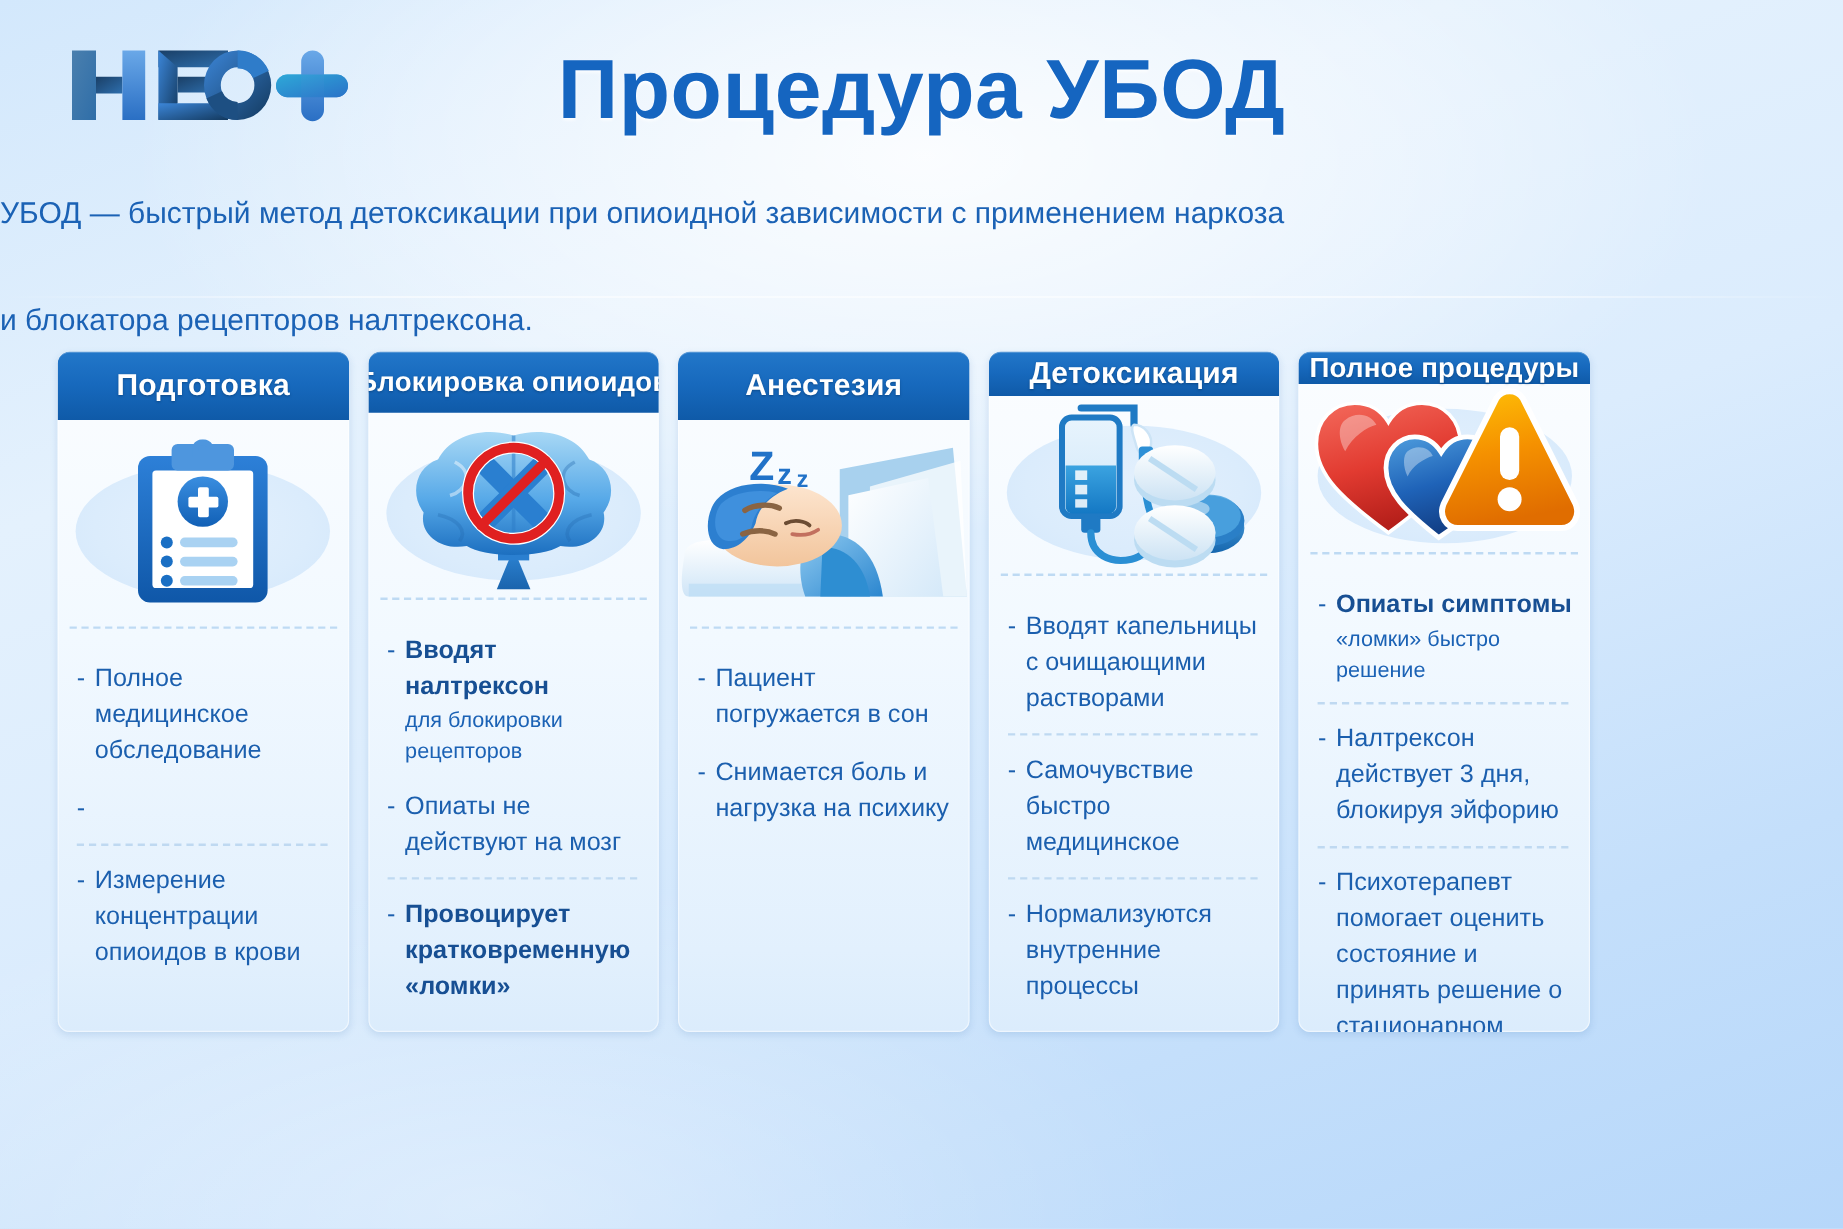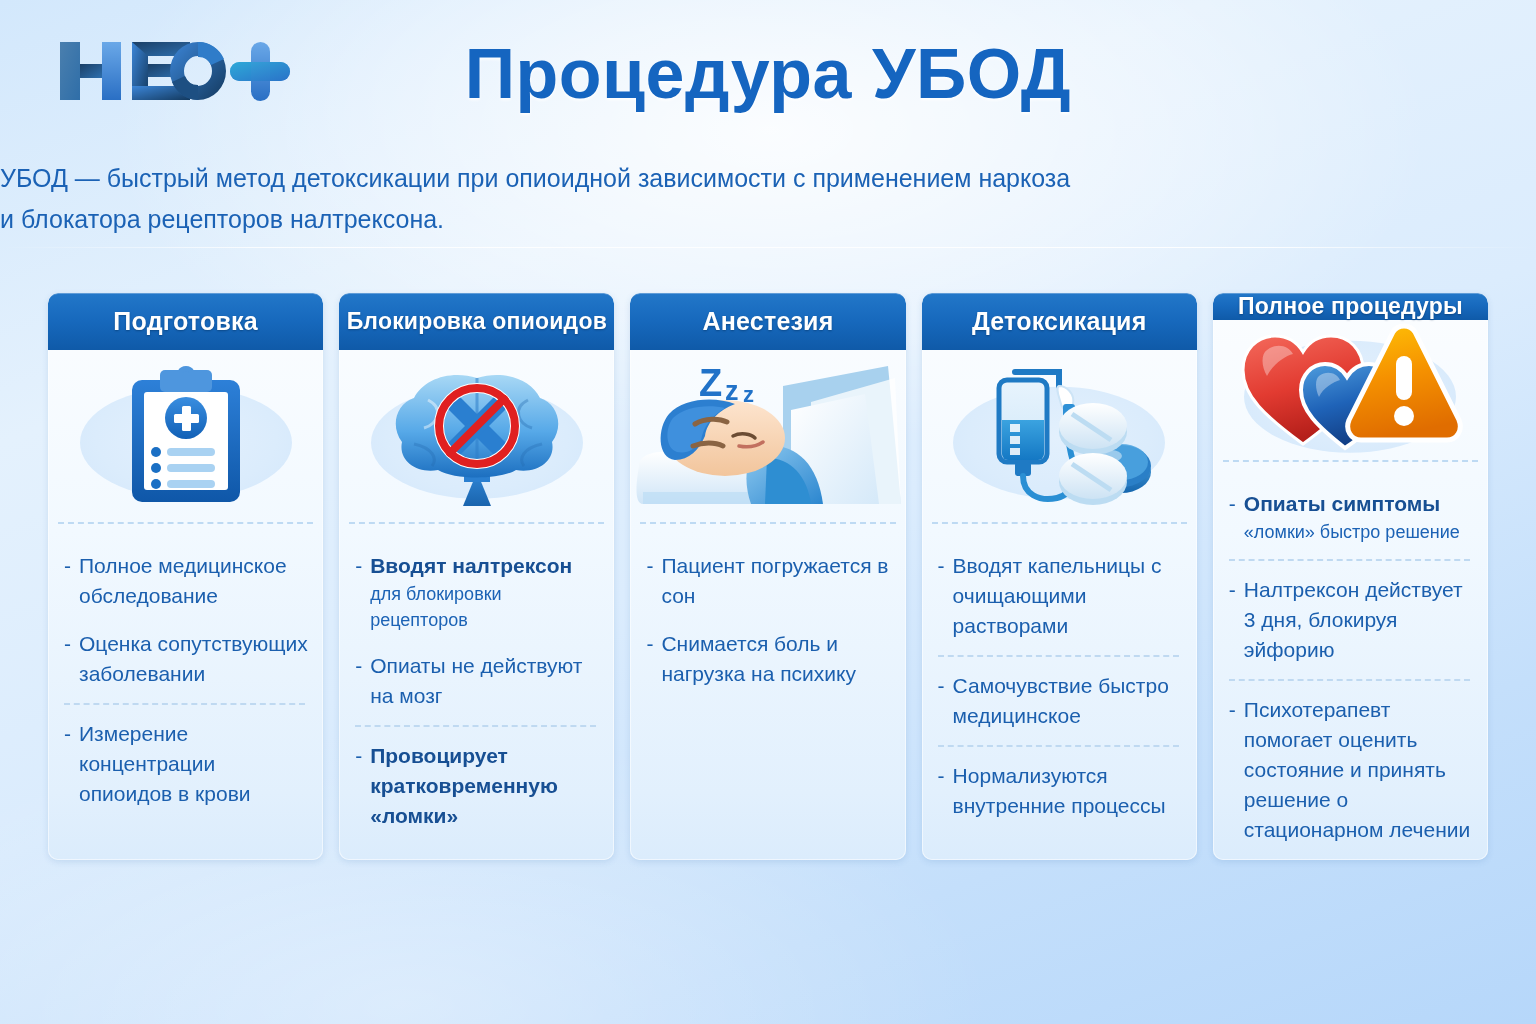"и блокатора рецепторов налтрексона." .subtitle .l2 { margin-top: none -> 48px }
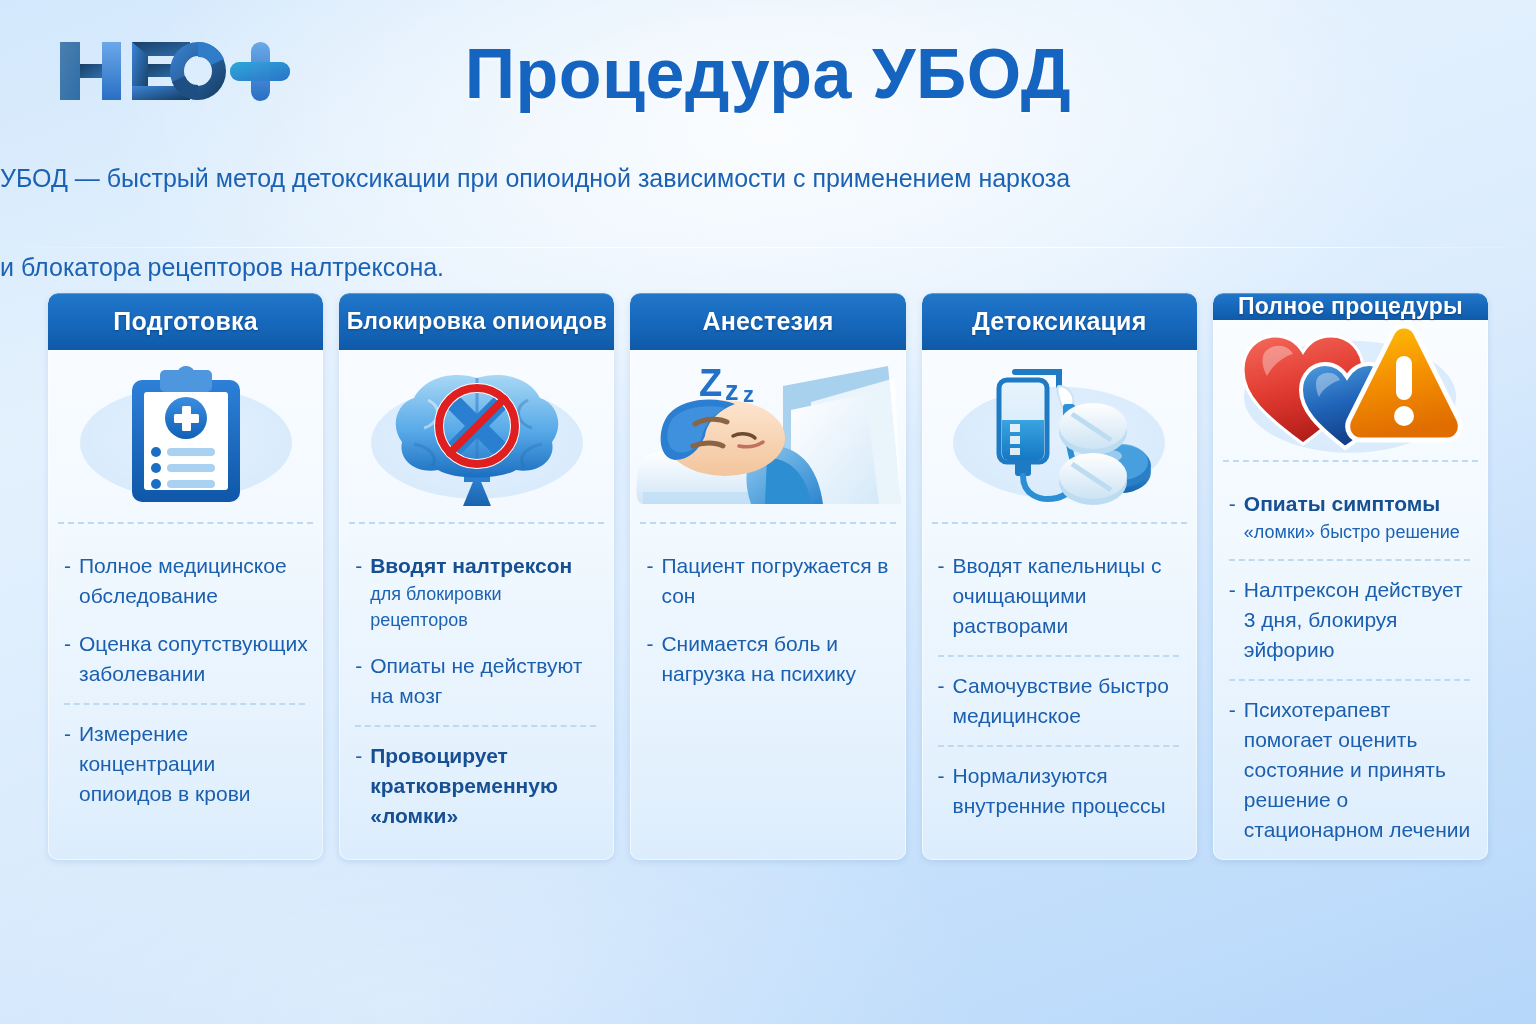"Подготовка" .cards { width: 1440px -> 1277px }
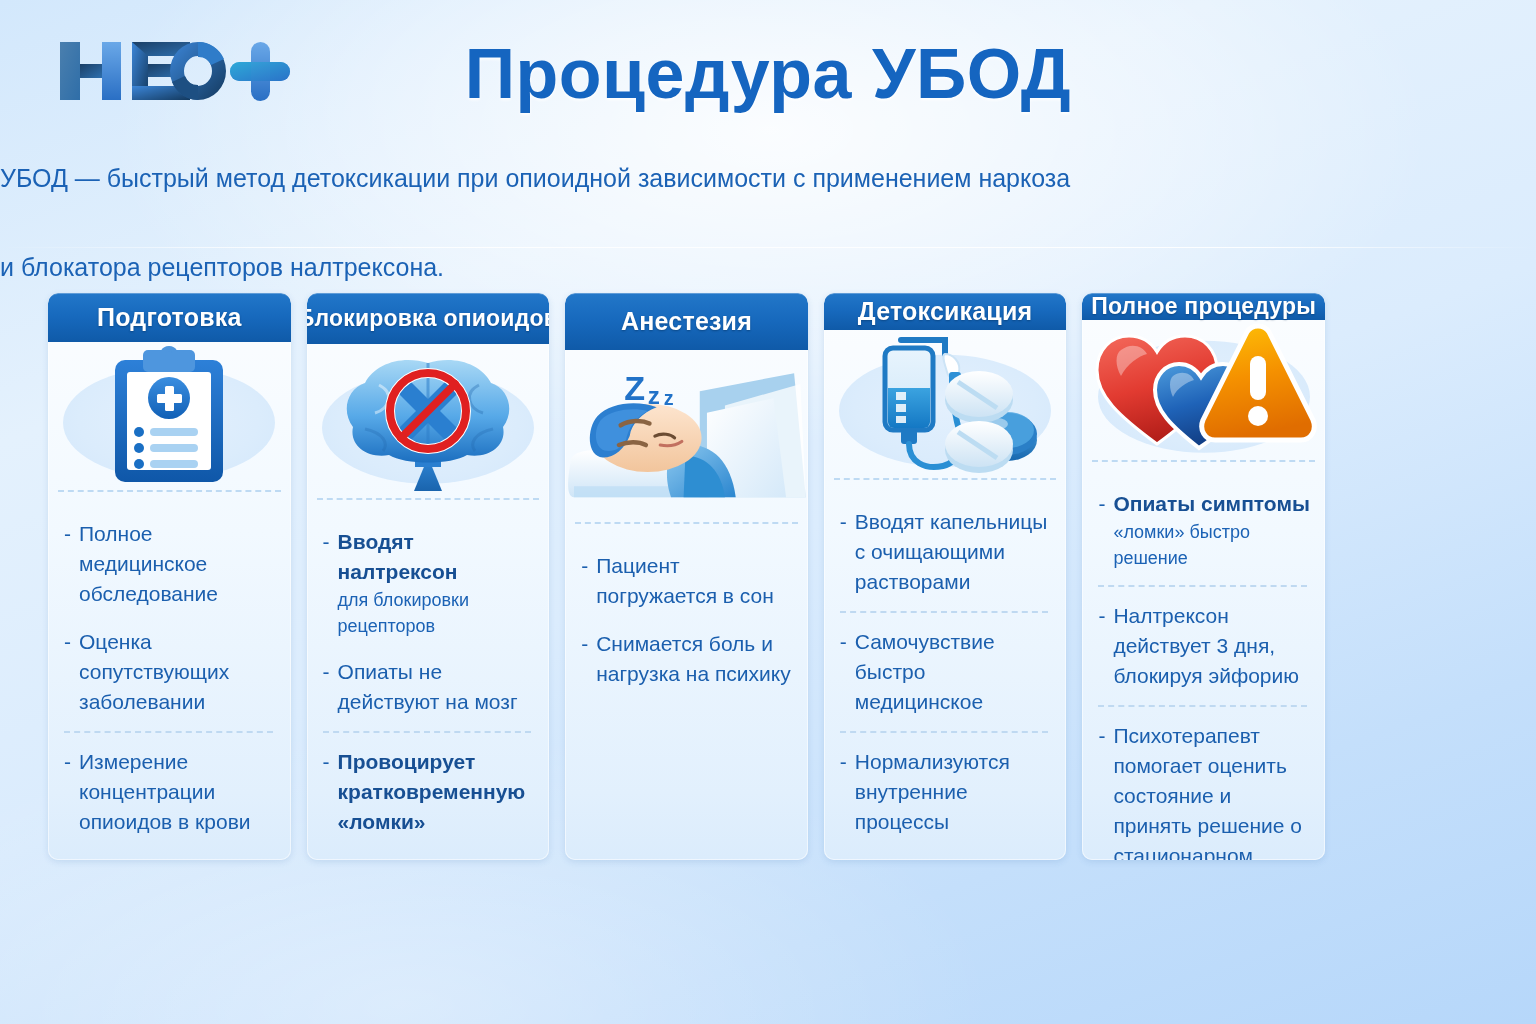"Оценка сопутствующих заболевании" span.btext { html: <span>Оценка сопутствующих заболевании</span> -> none }
